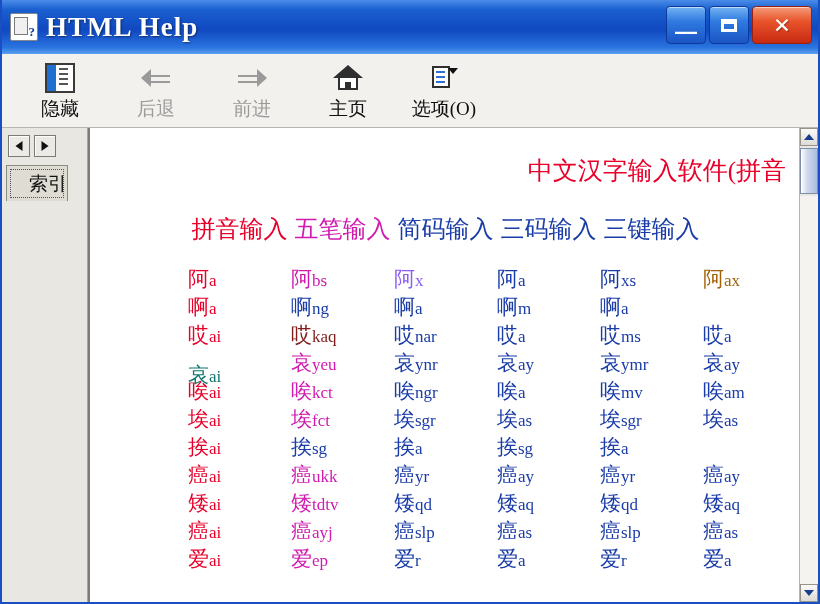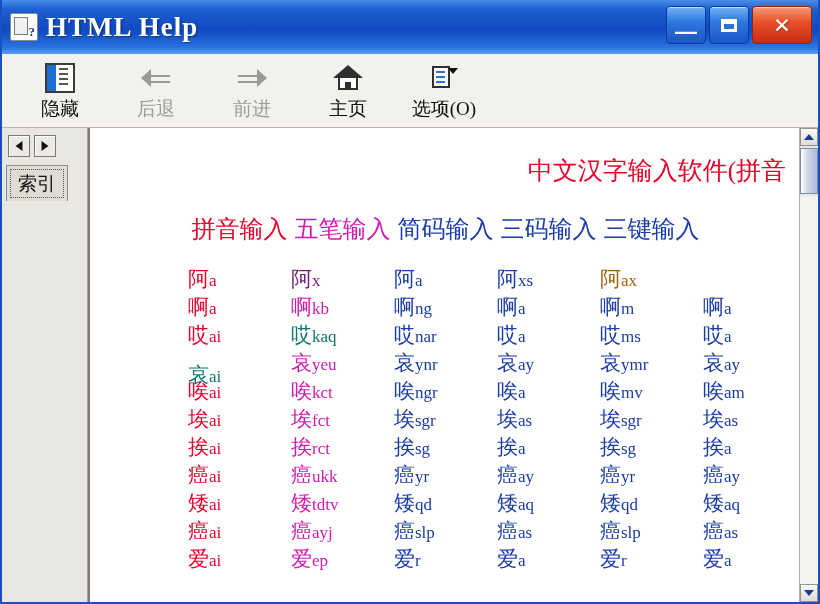"索引" .side-tab { justify-content: center -> flex-end }
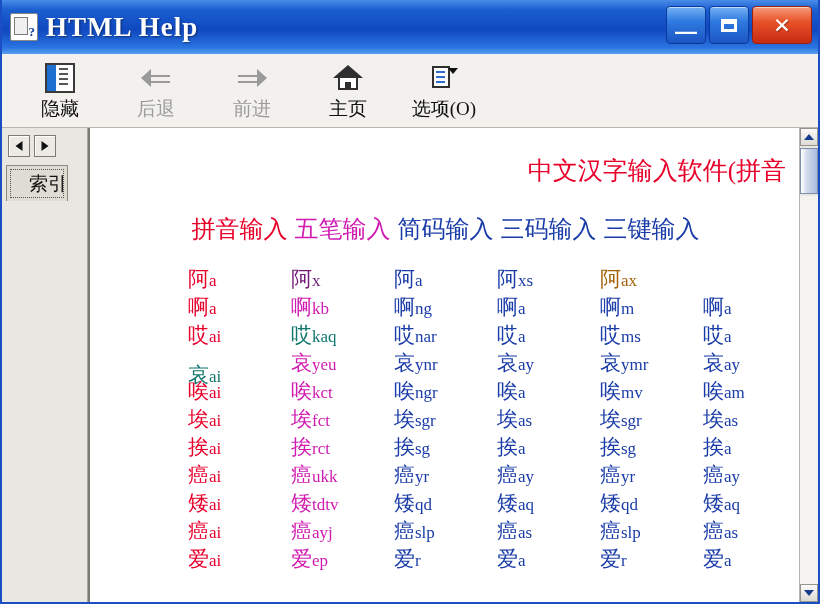"阿bs" div.cell { html: none -> <div><span>阿</span><span>bs</span></div> }
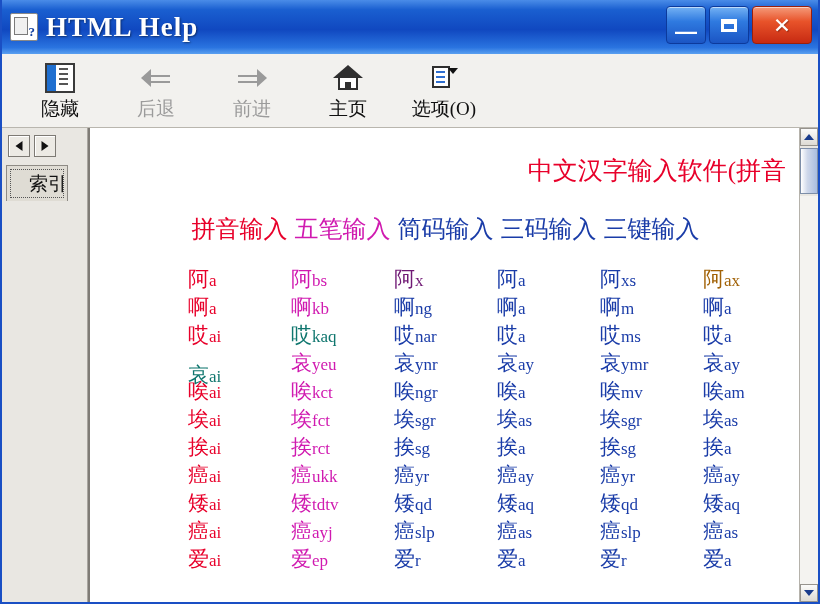"阿x" div.cell { color: #701a75 -> #8b5cf6 }
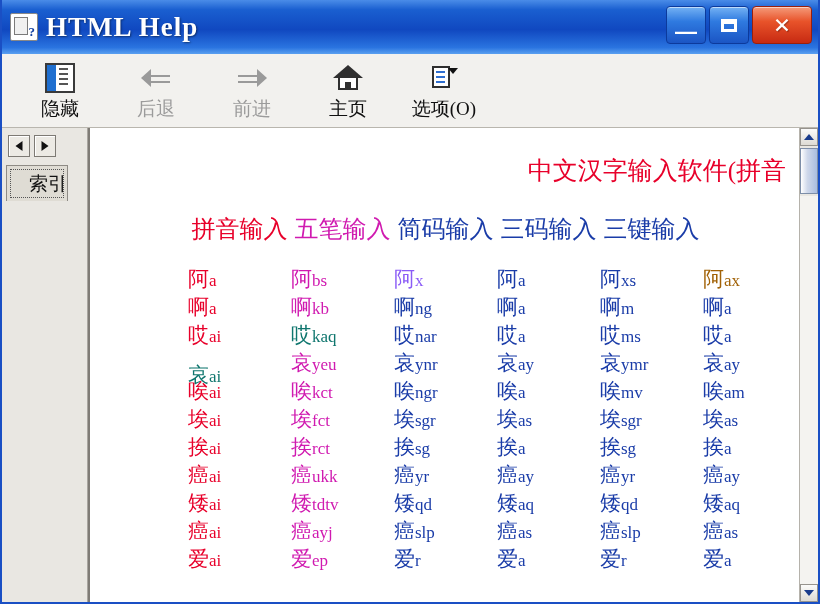"啊kb" div.cell { html: <div><span>啊</span><span>kb</span></div> -> none }
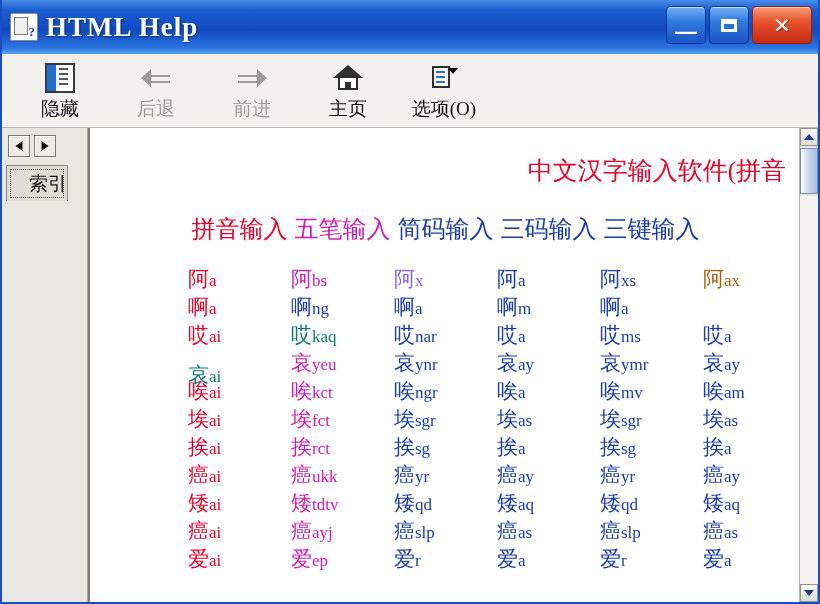"哎kaq" div.cell { color: #0f766e -> #7f1d1d }
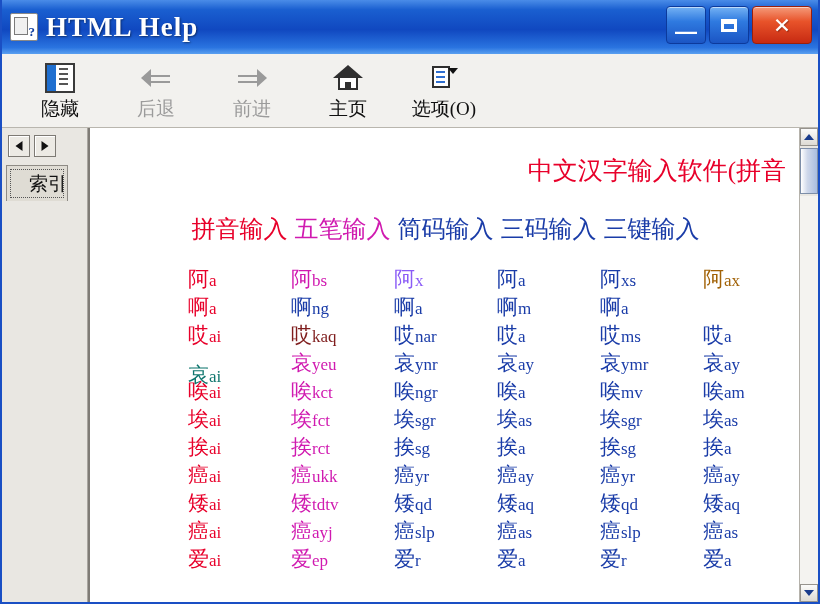"挨rct" div.cell { html: <div><span>挨</span><span>rct</span></div> -> none }
